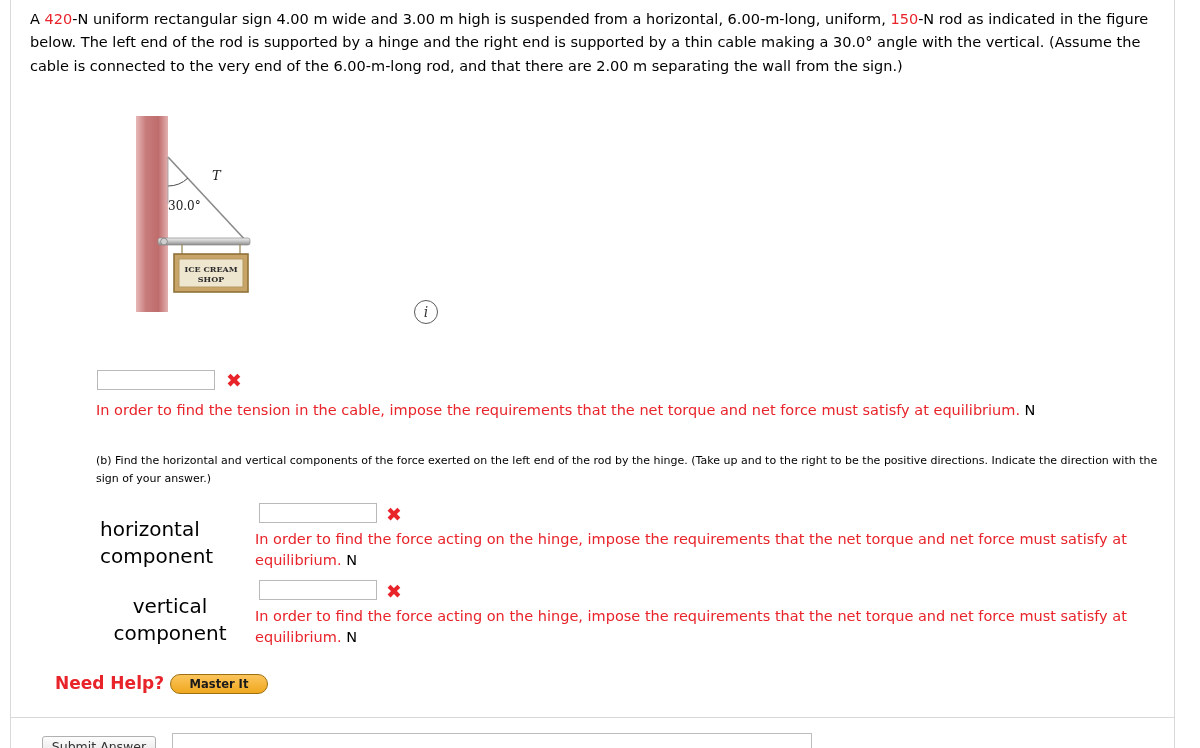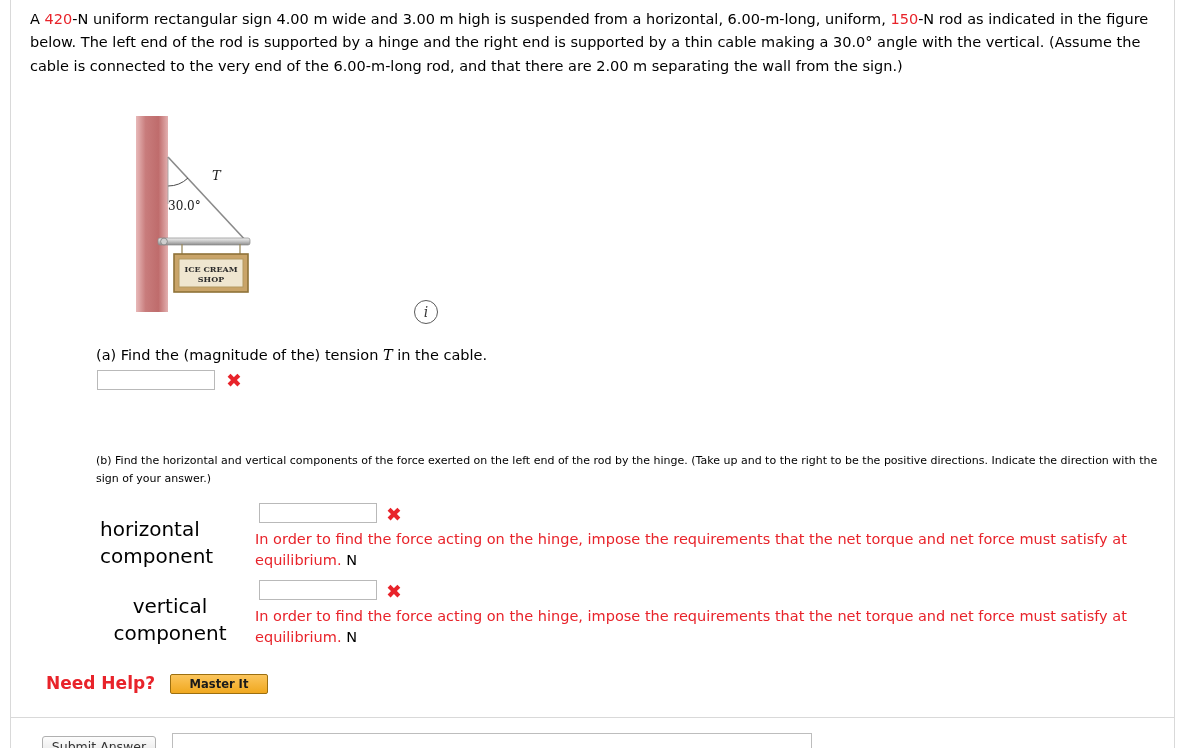"(a) Find the (magnitude of" div.part-a-q { html: <div> <span>(a) Find the (magnitude of the) tension </span><span>T</span><span> in the cable.</span> </div> -> none }
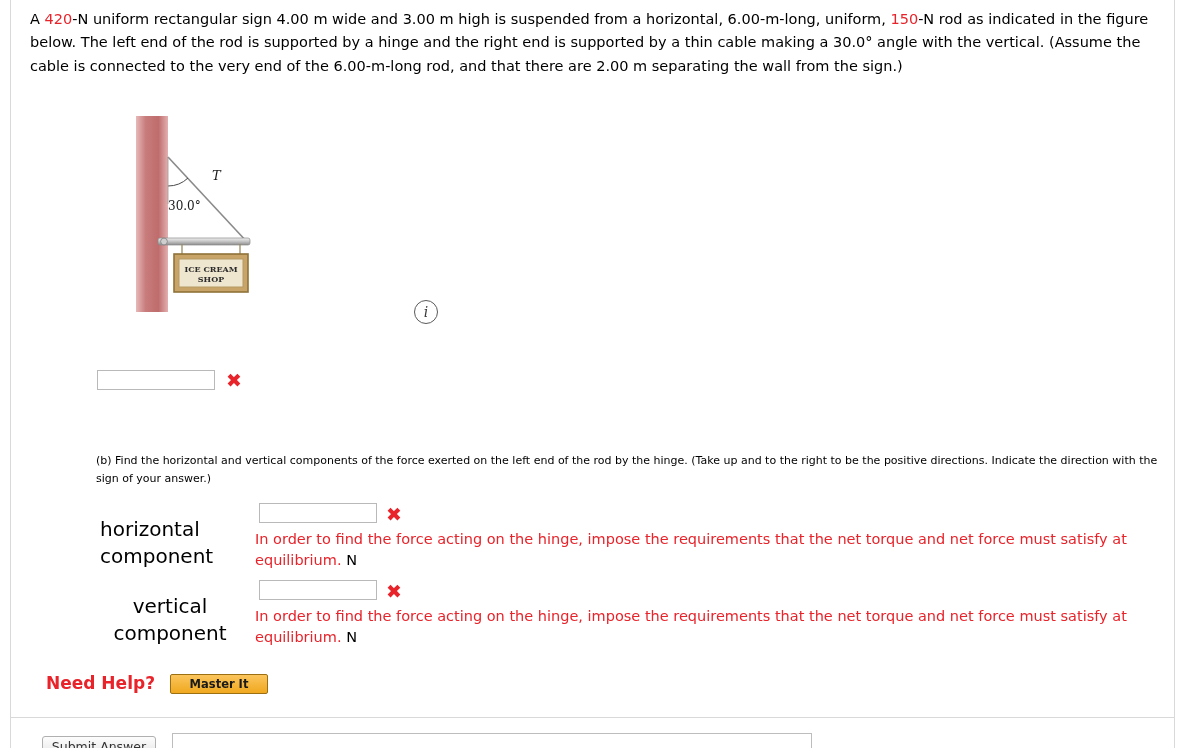"In order to find the tension" div.feedback { html: none -> <div> <span>In order to find the tension in the cable, impose the requirements that the net torque and net force must satisfy at equilibrium.</span> <span>N</span> </div> }
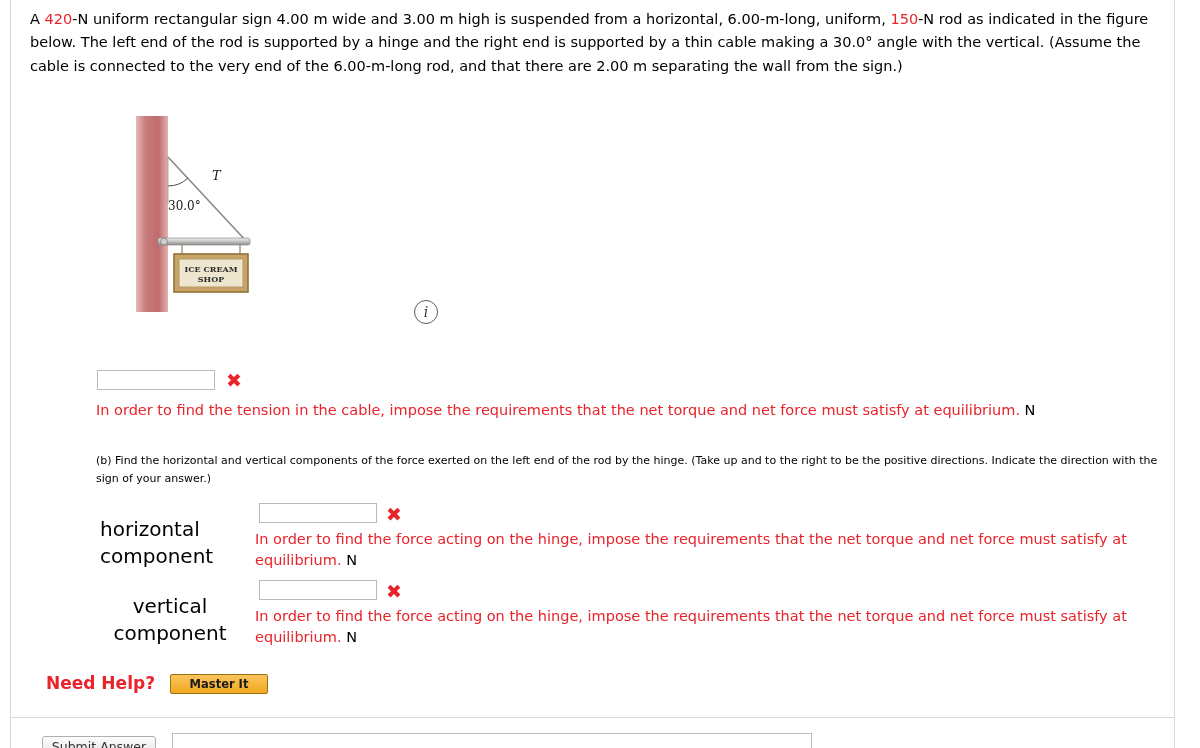"Need Help?" .need-help { left: 46px -> 55px }
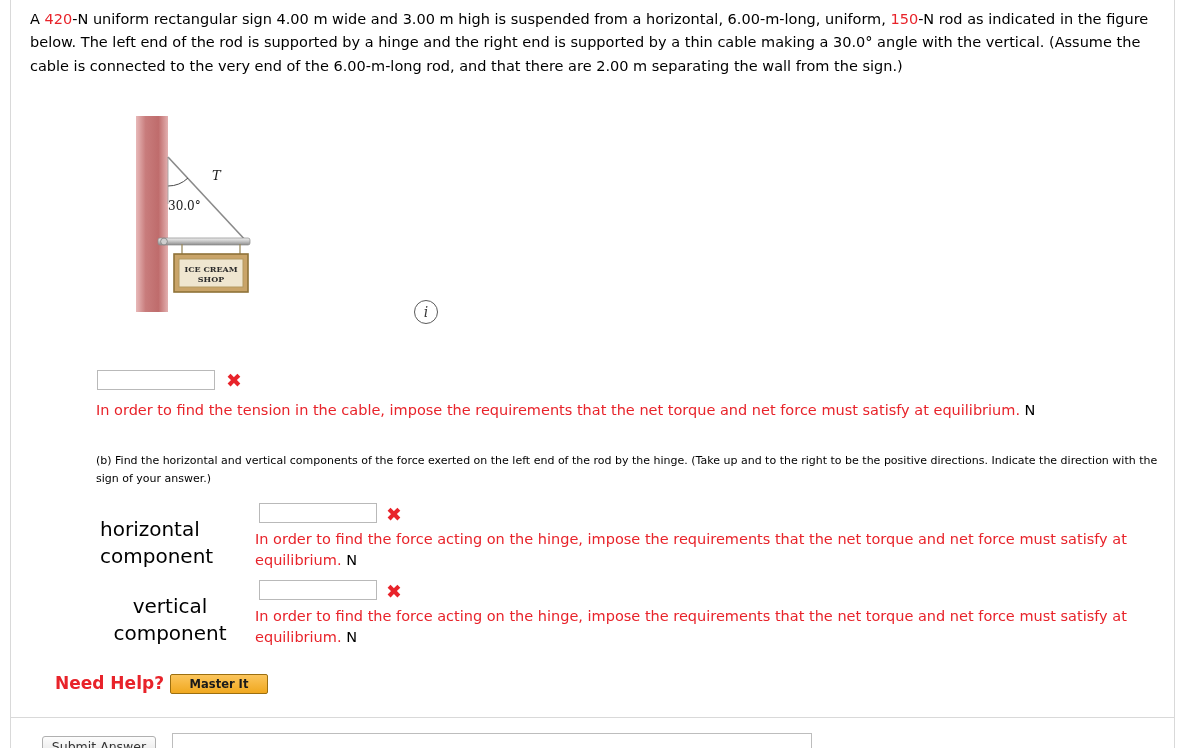"Master It" .master-it { border-radius: 2px -> 10px }
